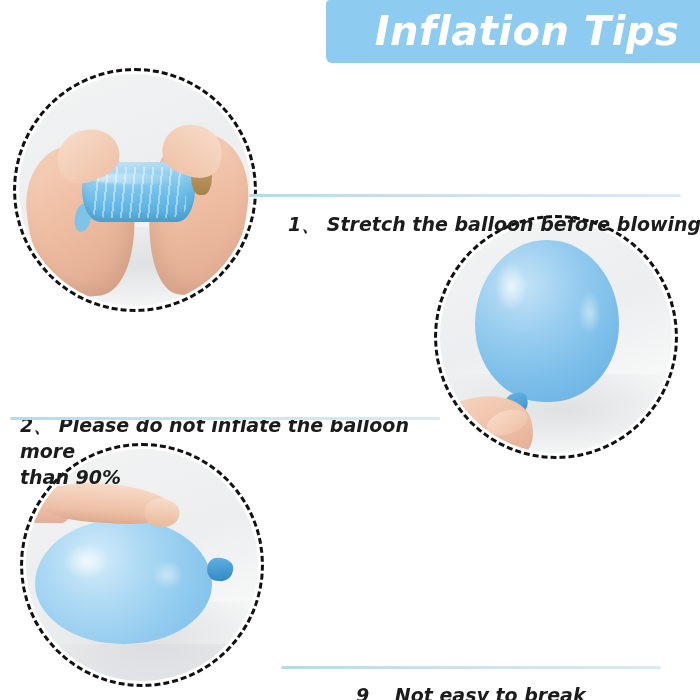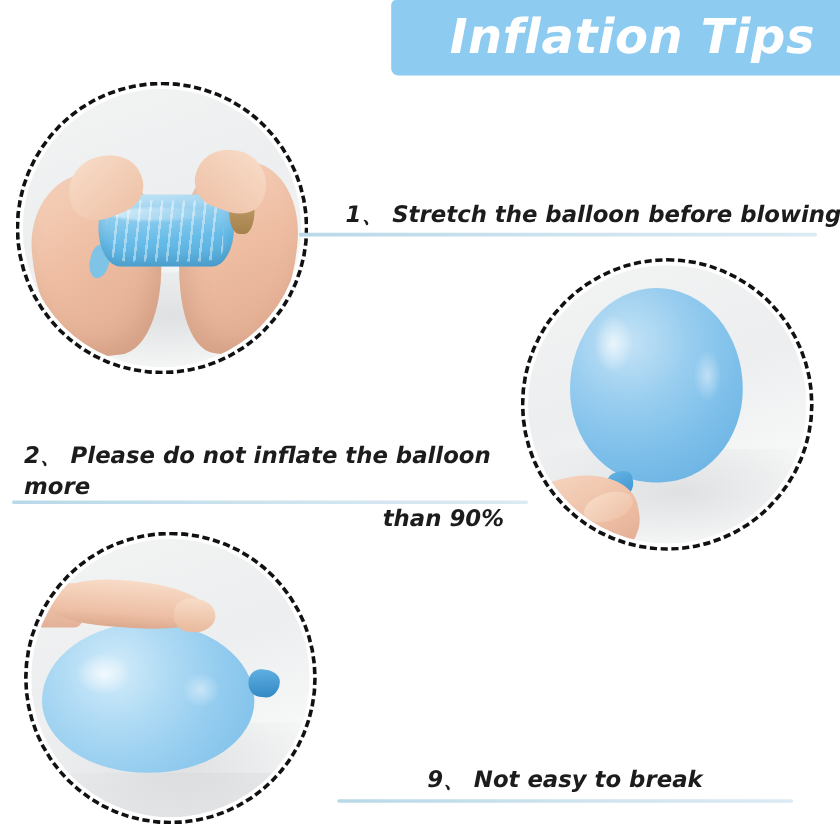"1、 Stretch the balloon before" .step-text { margin-top: none -> 45px }
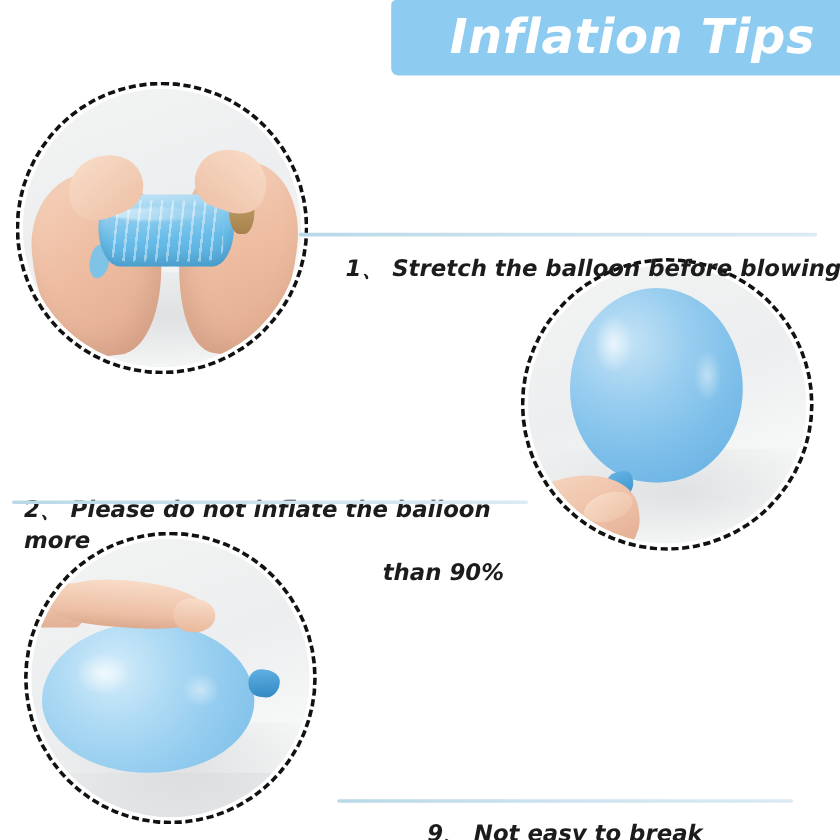"than 90%" .step2-text .l2 { text-align: right -> left }
